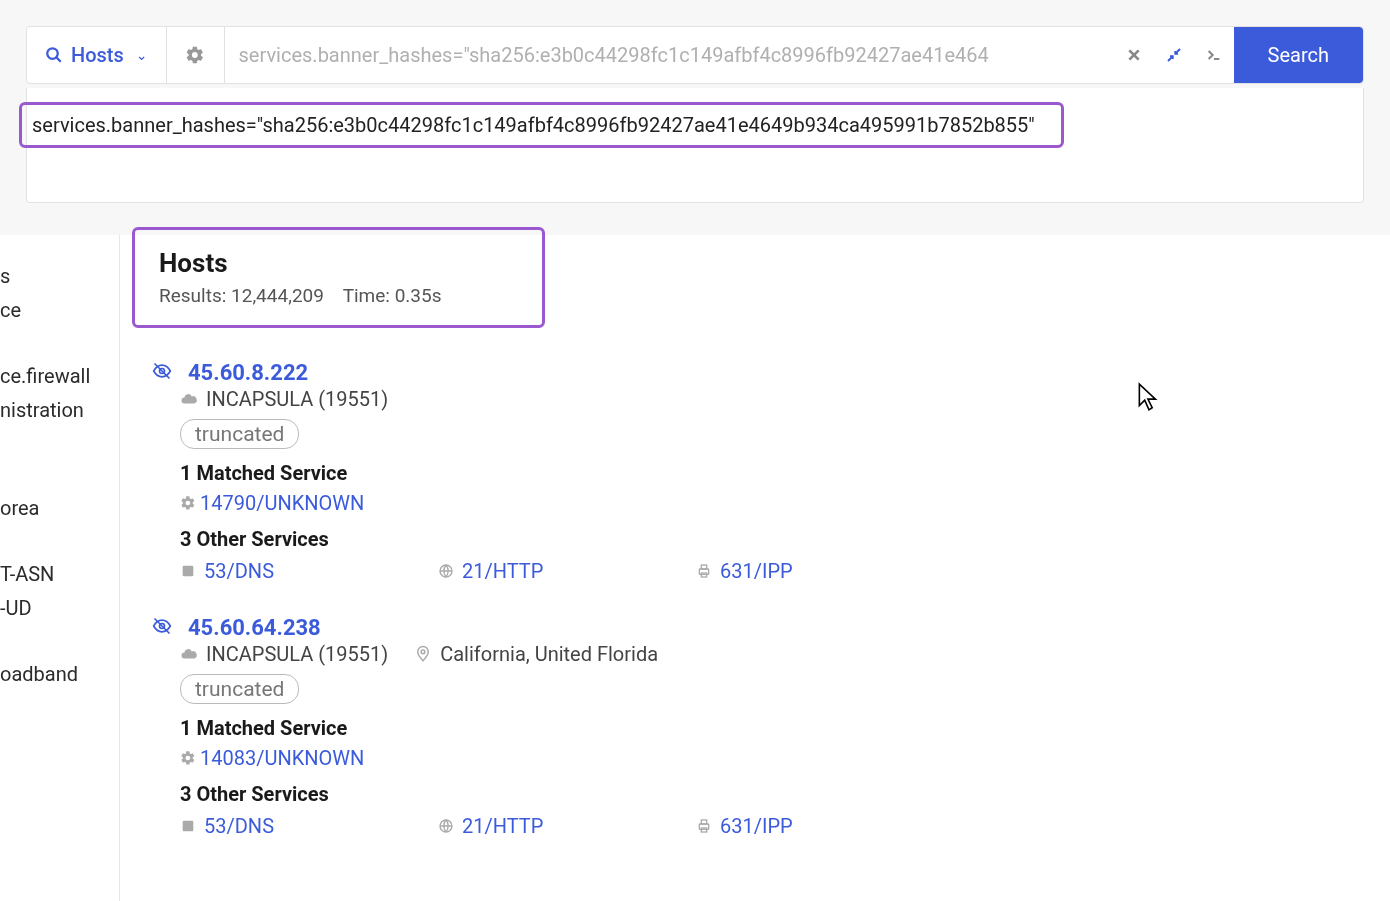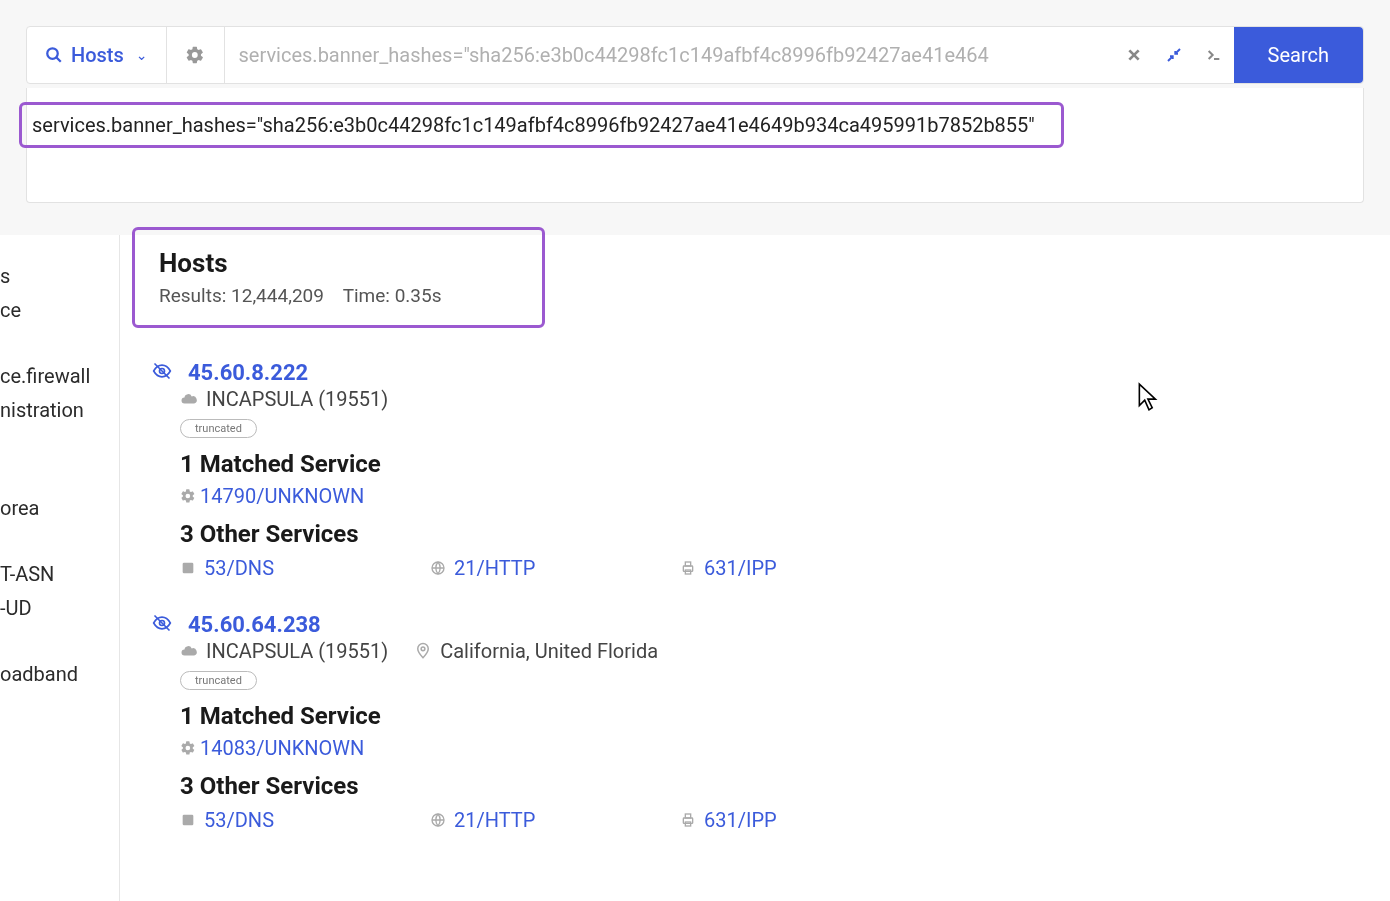"truncated" .tag { font-size: 11px -> 21px }
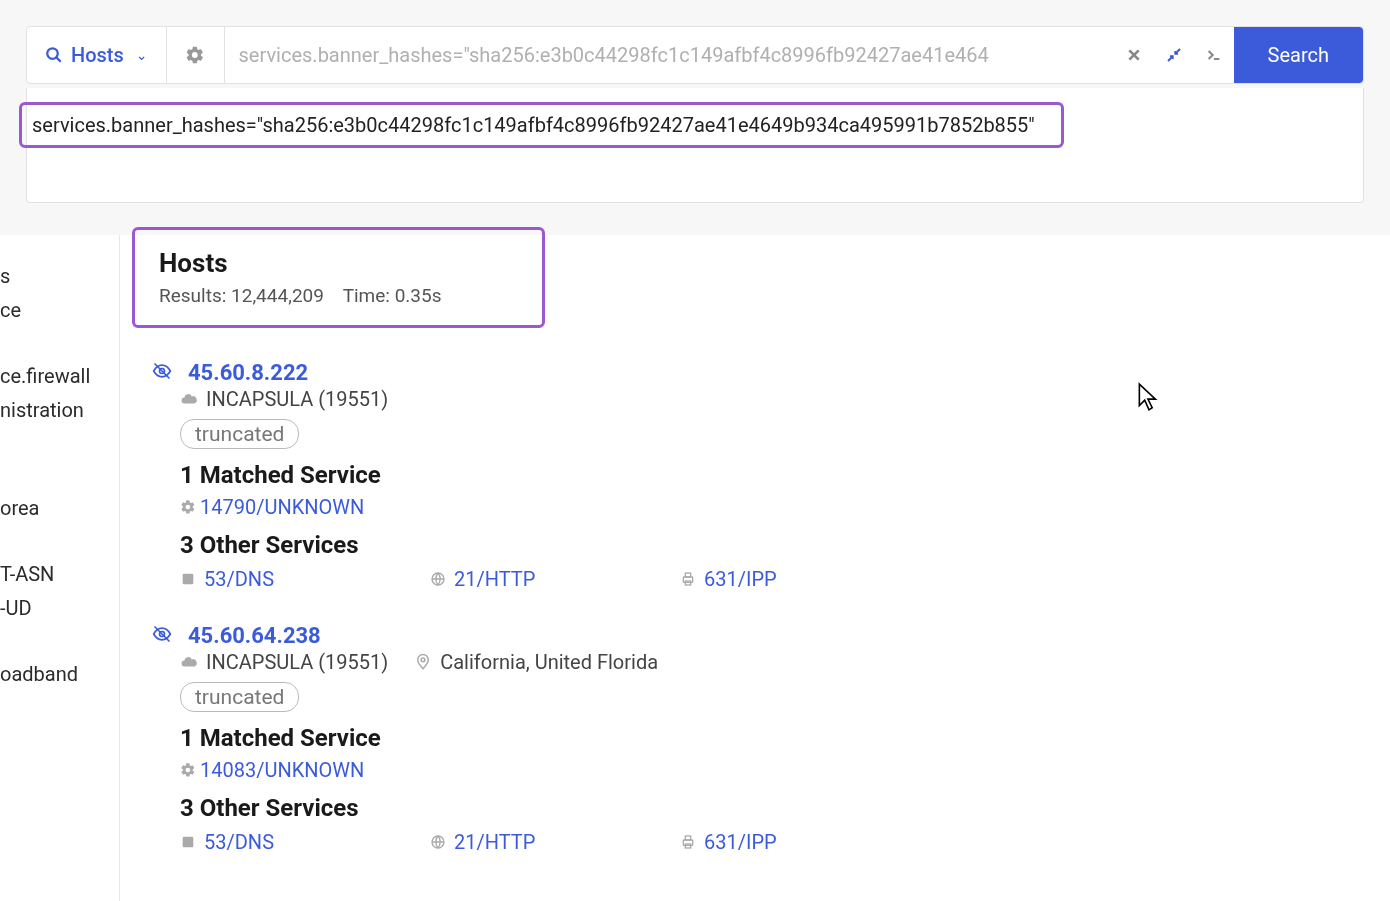"1 Matched Service" .svc-head { font-size: 24px -> 20px }
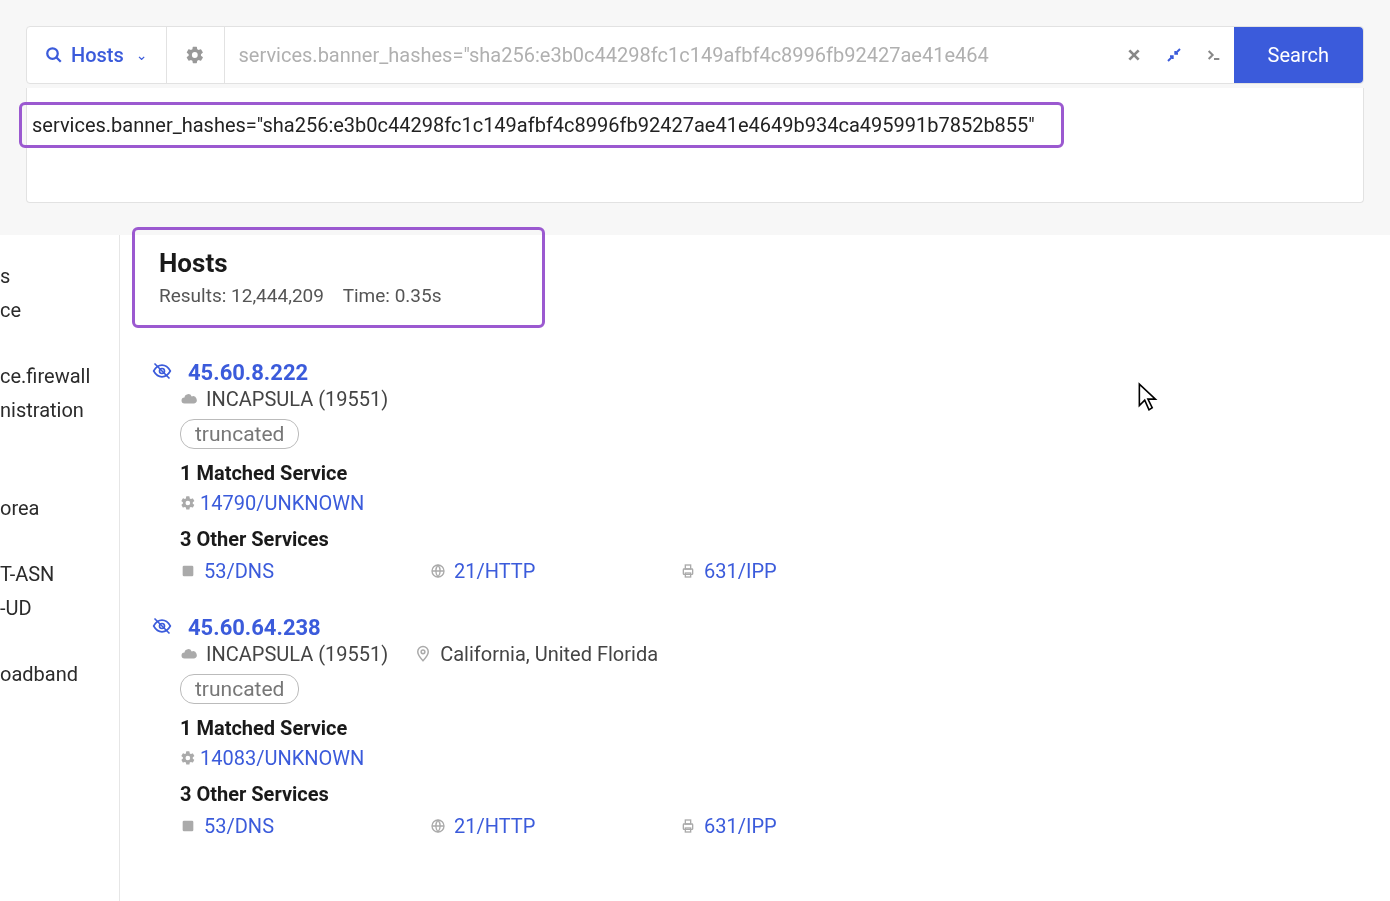"53/DNS" .svc-row { gap: 0 -> 8px }
